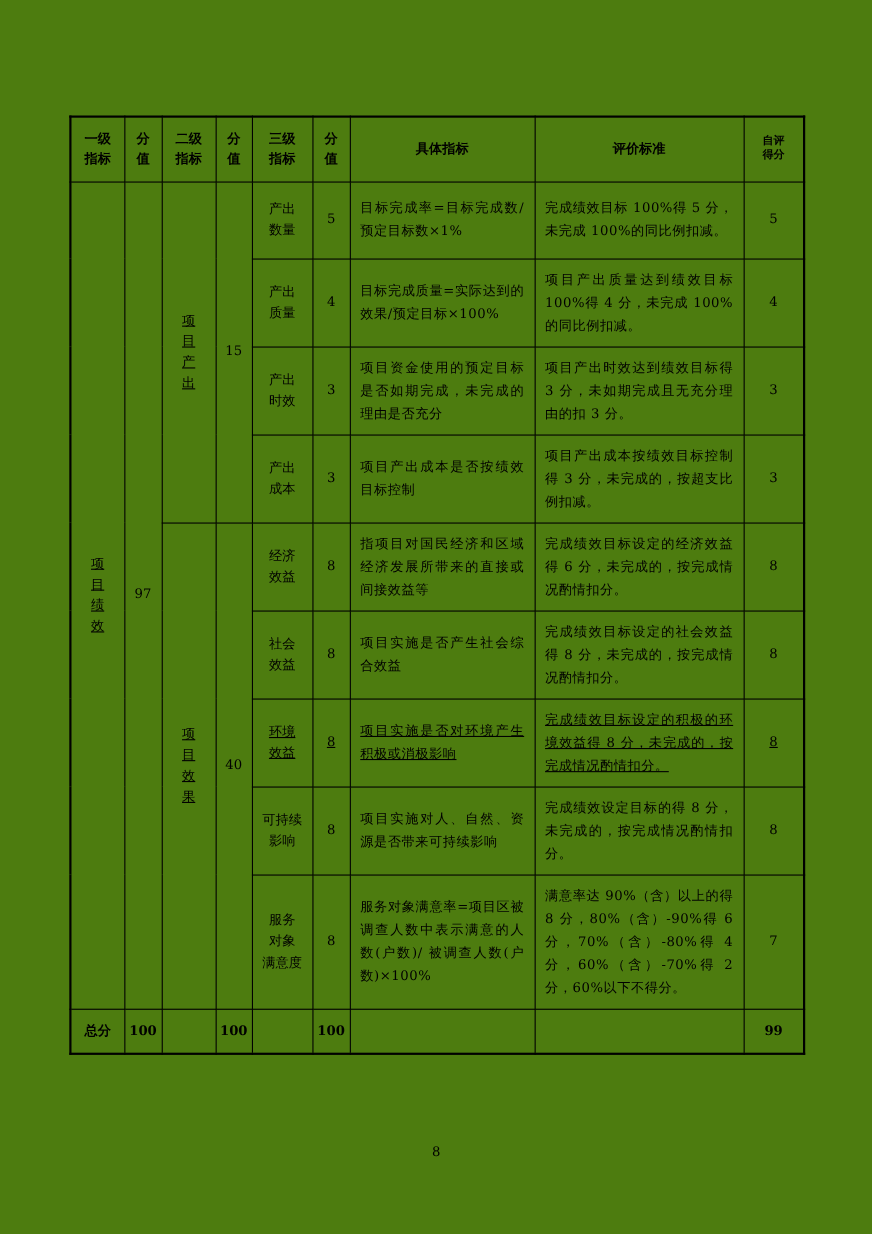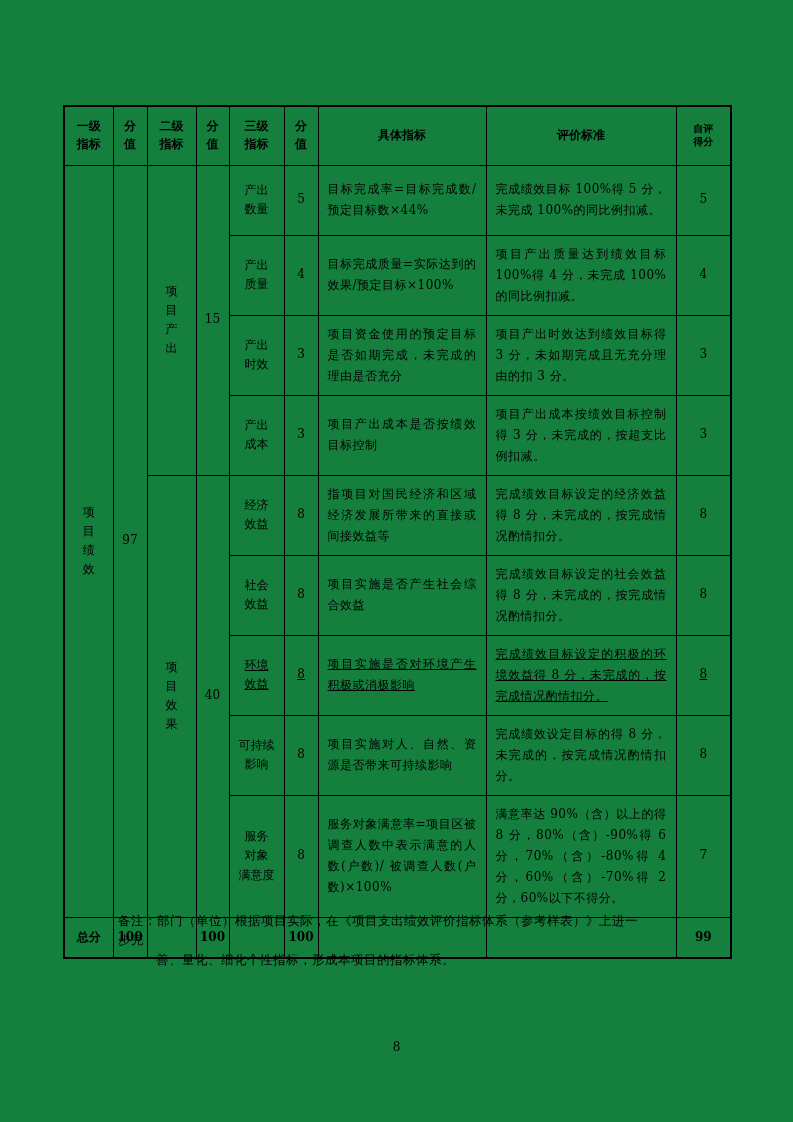"一级" .page { background: #15803d -> #4d7c0f }
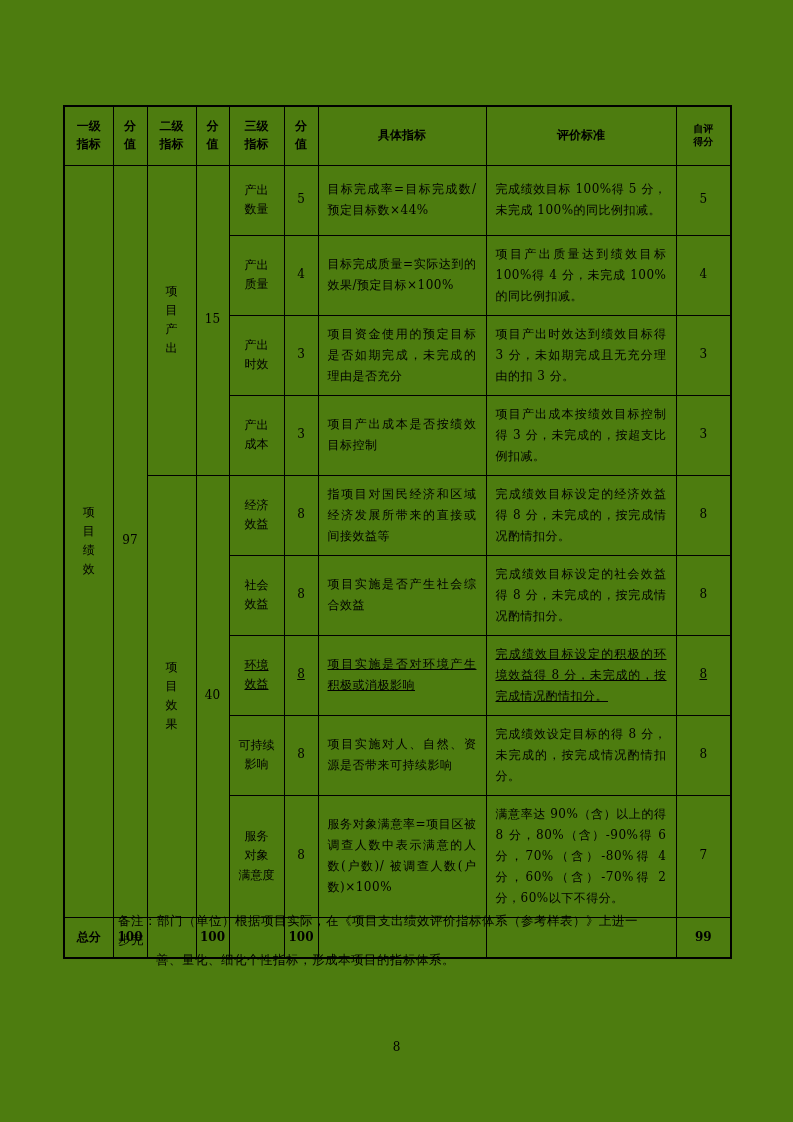"目标完成率=目标完成数/预定目标数×44%" td.txt { text: 44% -> 1% }
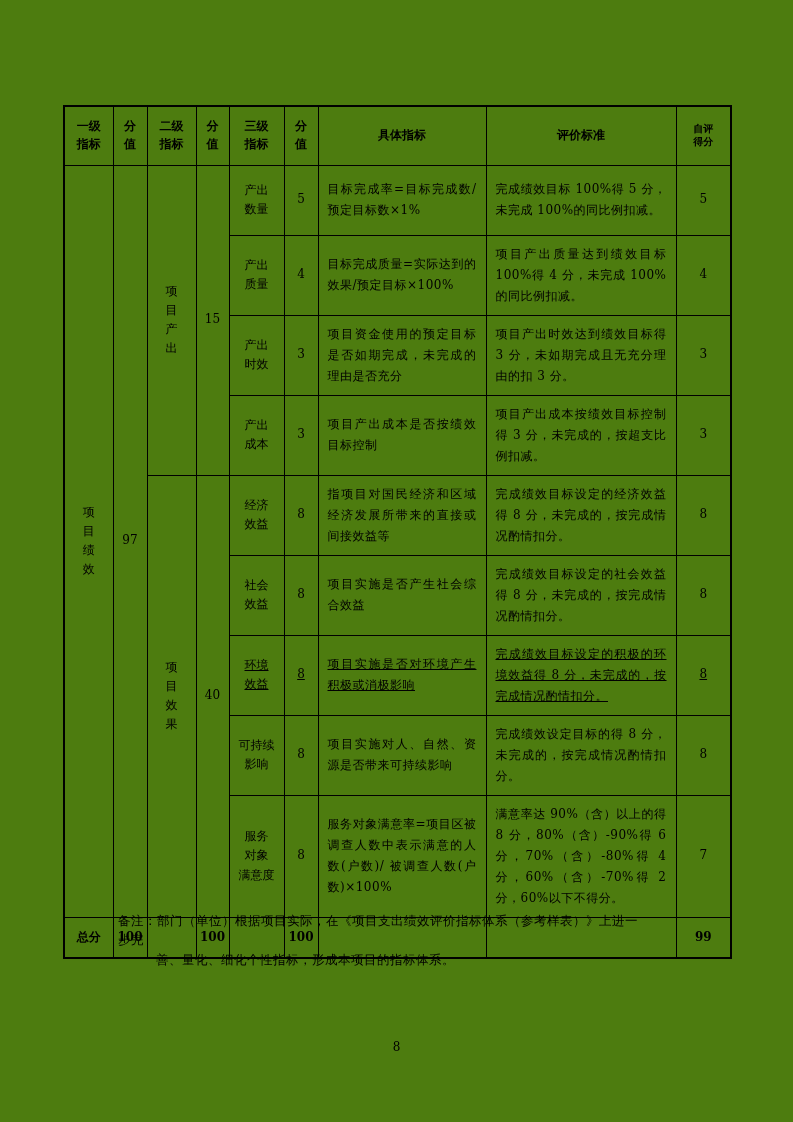"项目产出" .vert { text-decoration: none -> underline }
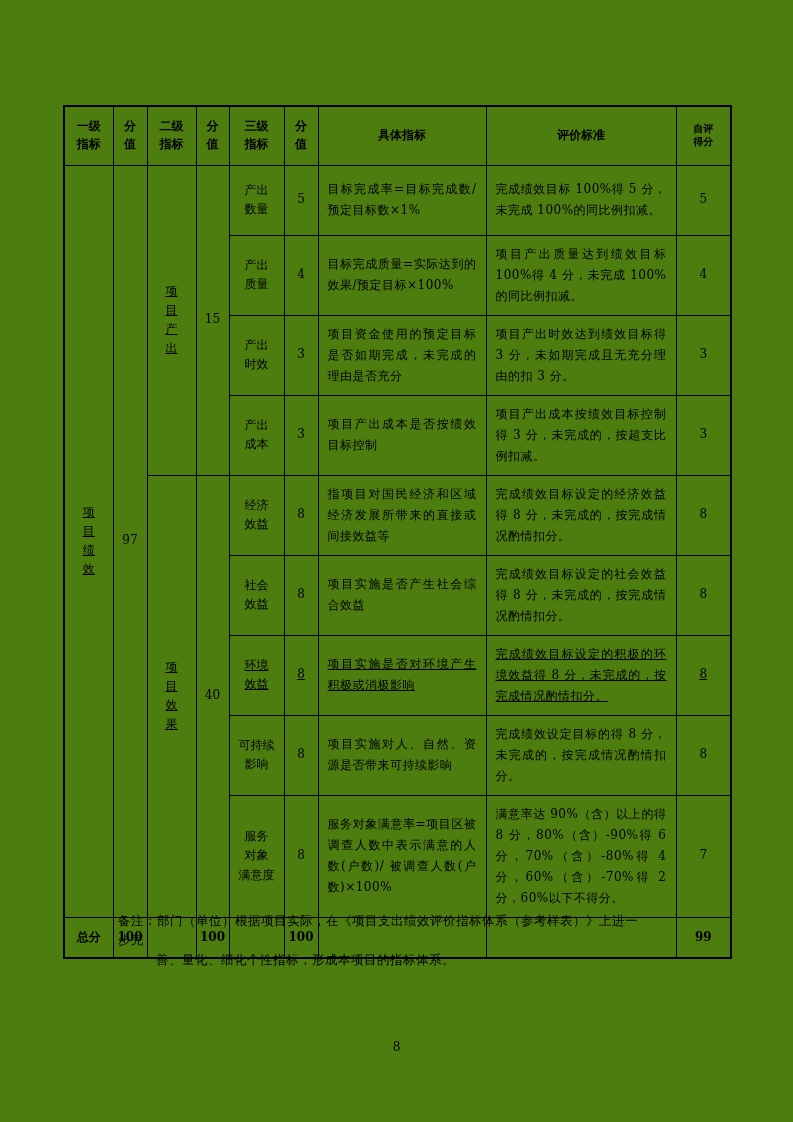"完成绩效目标设定的经济效益得 8 分，未完成的，按完成情况酌情扣分。" td.txt { text: 8 -> 6 }
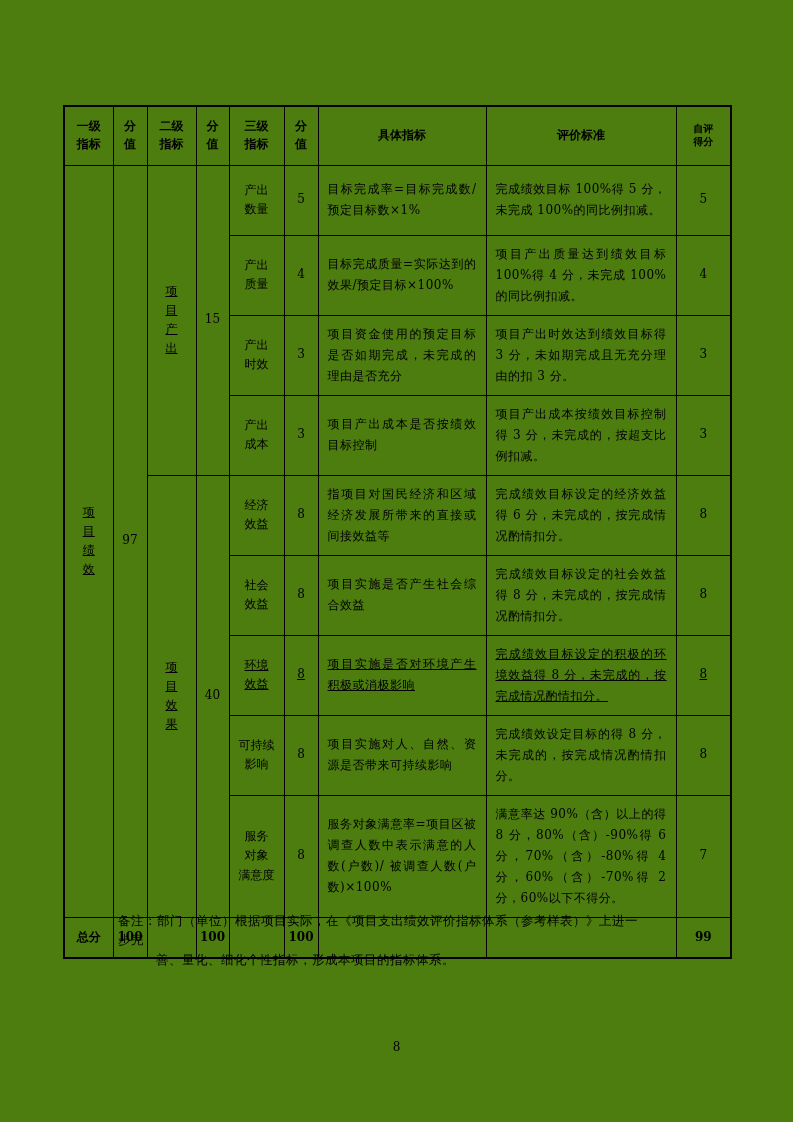"备注：部门（单位）根据项目实际，在《项目支出绩效评价指标体系（参考样表）》上进一" div.notes { html: <div> <div><span>备注：</span><span>部门（单位）根据项目实际，在《项目支出绩效评价指标体系（参考样表）》上进一</span></div> <div>步完</div> <div>善、量化、细化个性指标，形成本项目的指标体系。</div> </div> -> none }
